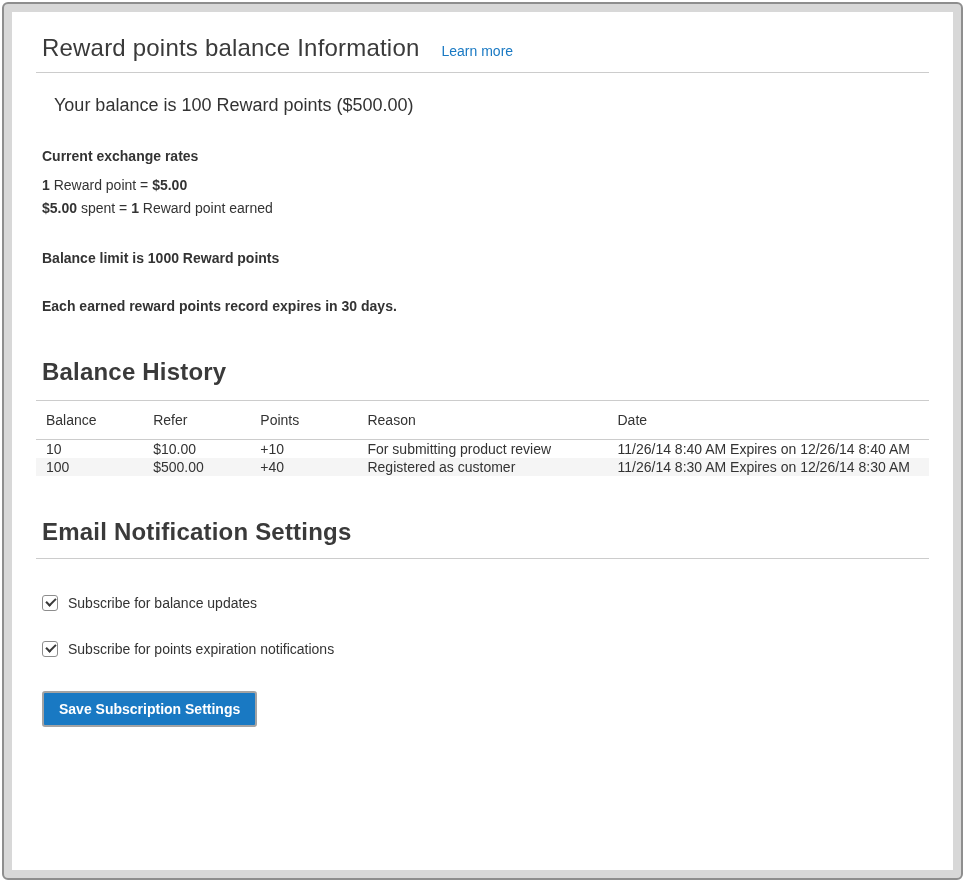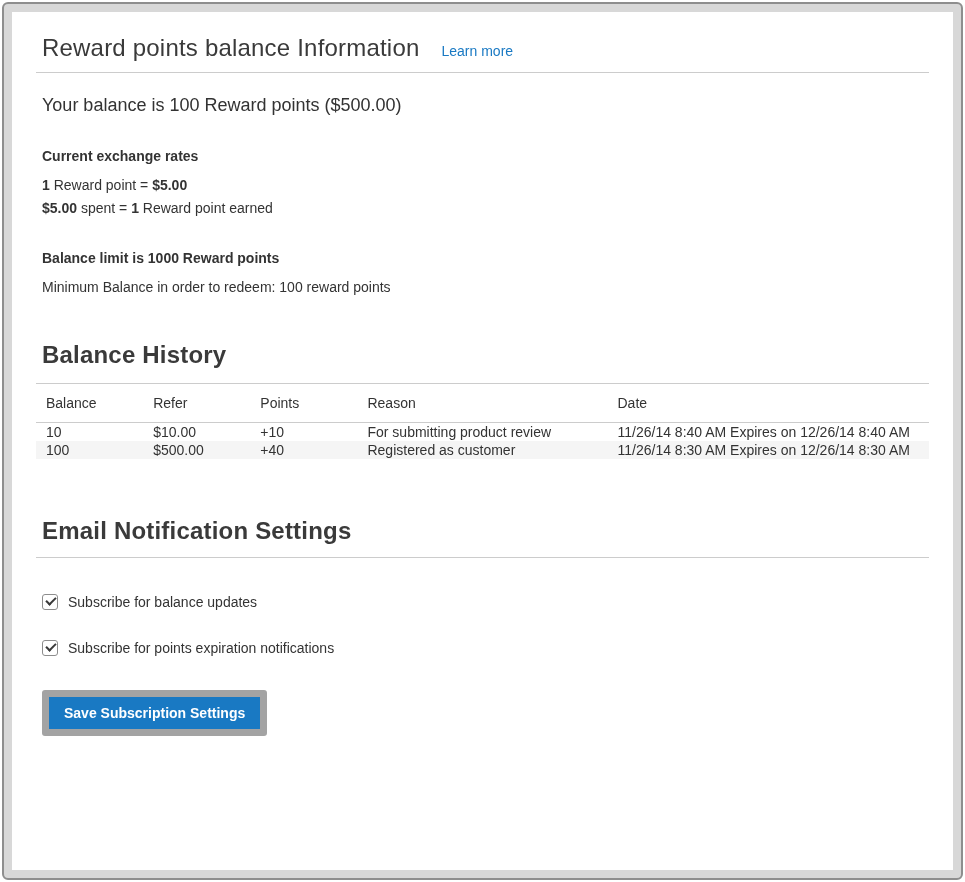"Your balance is 100 Reward" .balance-summary { margin: 22px 0 0 0 -> 22px 0 0 12px }
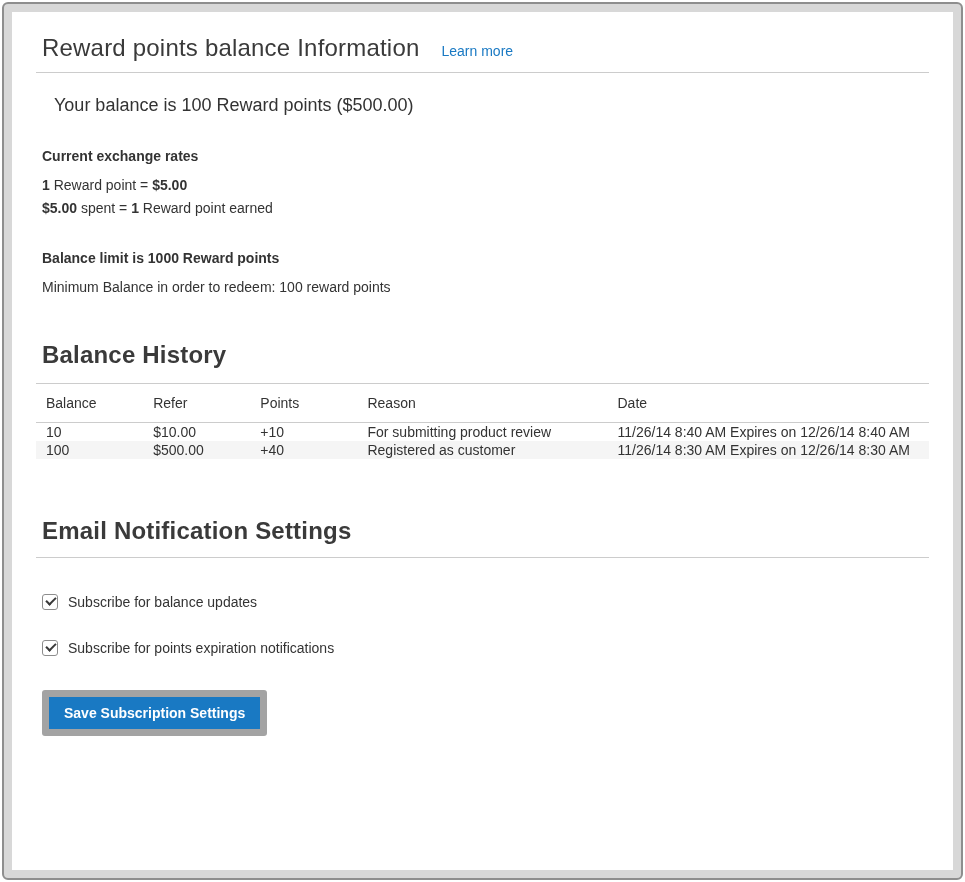"Minimum Balance in order to" p.plain-line { html: <p>Minimum Balance in order to redeem: 100 reward points</p> -> none }
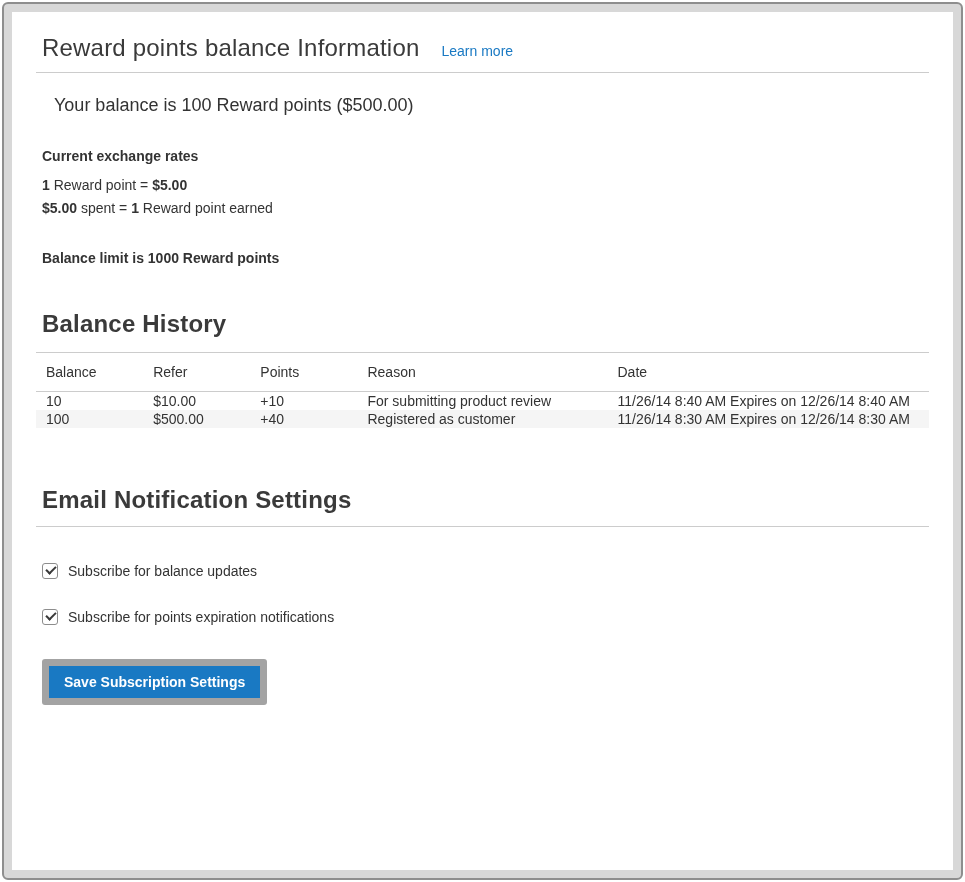"Each earned reward points record" p.sub-heading { html: none -> <p>Each earned reward points record expires in 30 days.</p> }
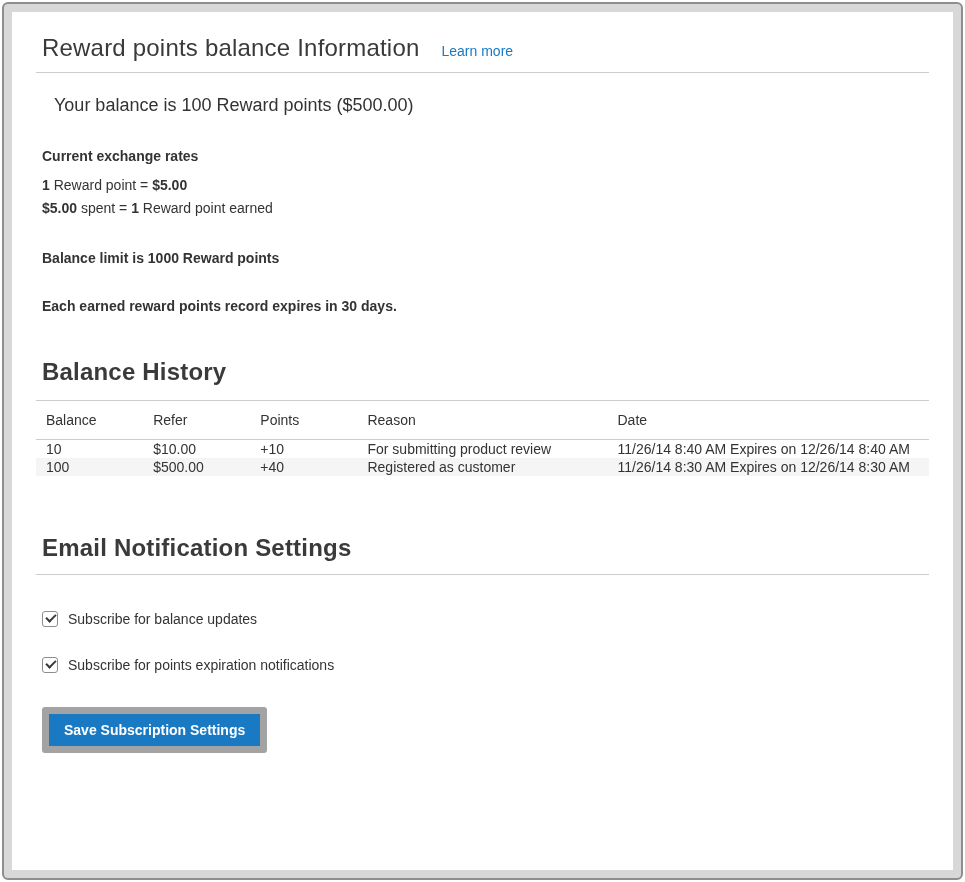"Email Notification Settings" .email-section-heading { margin-top: 58px -> 42px }
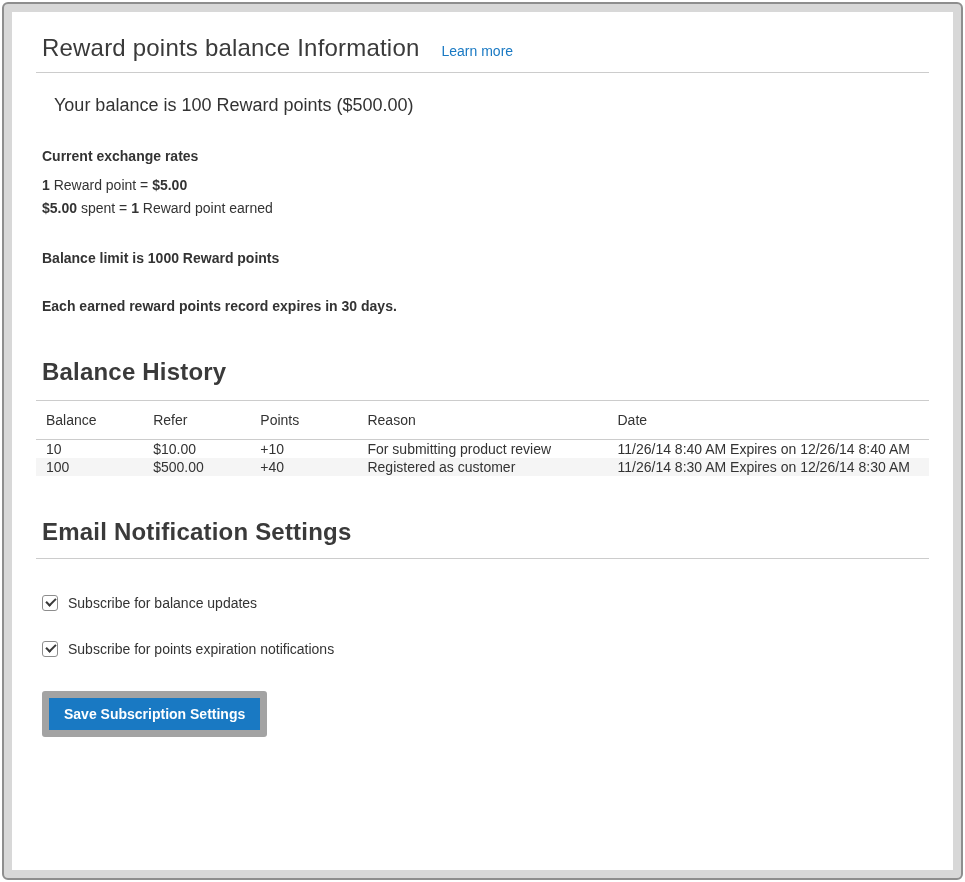"Save Subscription Settings" .save-button { border: 7px solid #a3a3a3 -> 2px solid #a3a3a3 }
